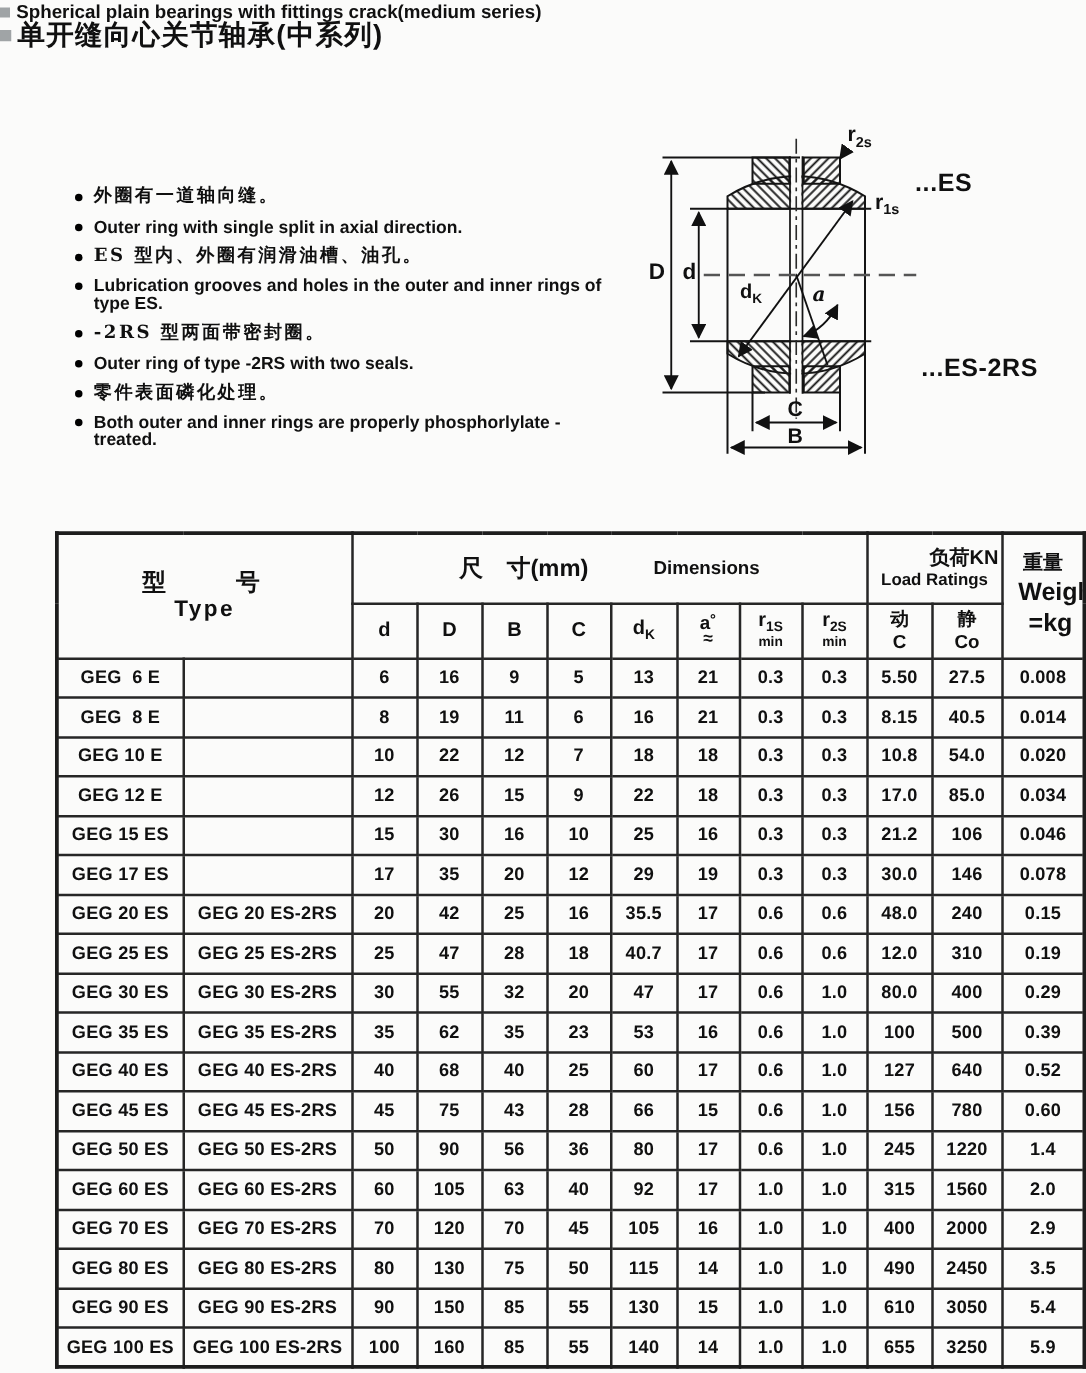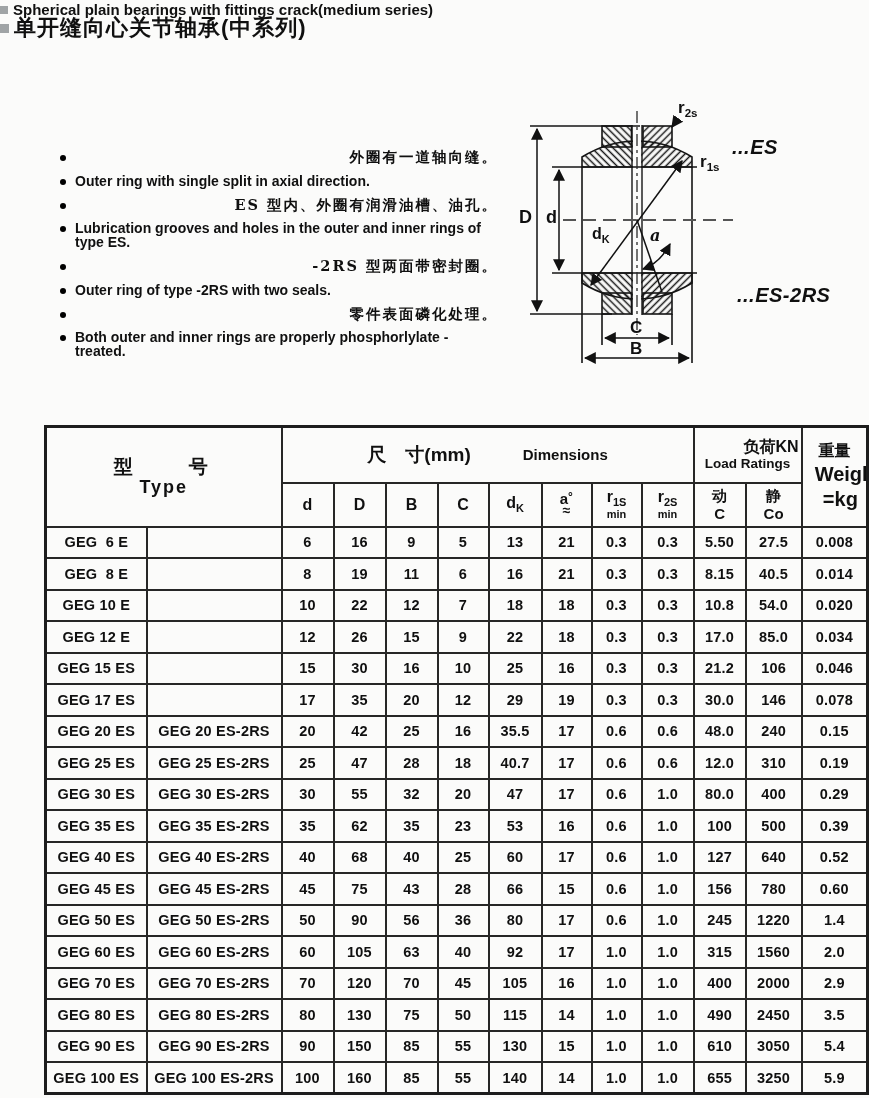"外圈有一道轴向缝。" .features li.cn { text-align: right -> none }
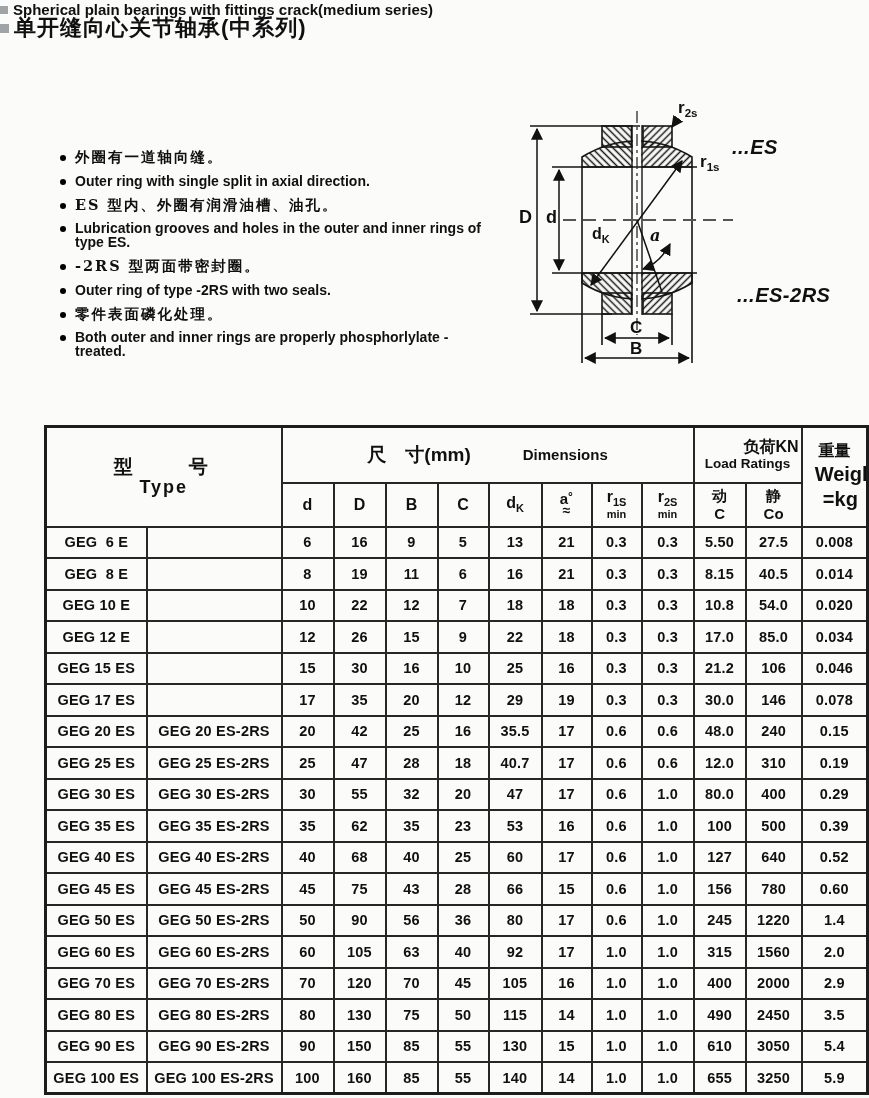"...ES" .lab-variant { font-style: italic -> none }
